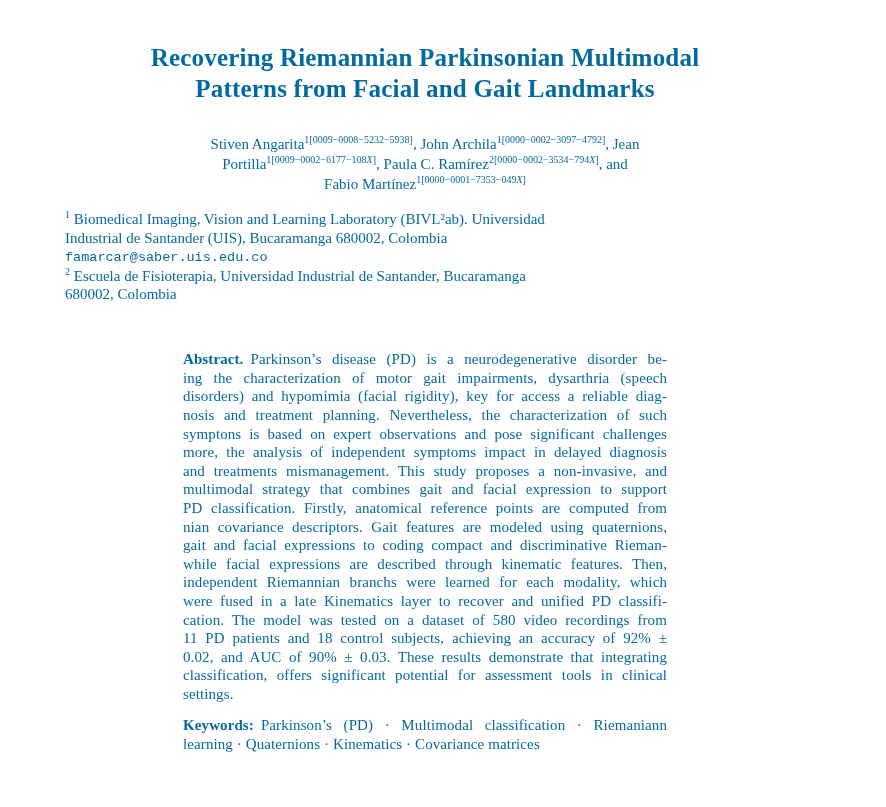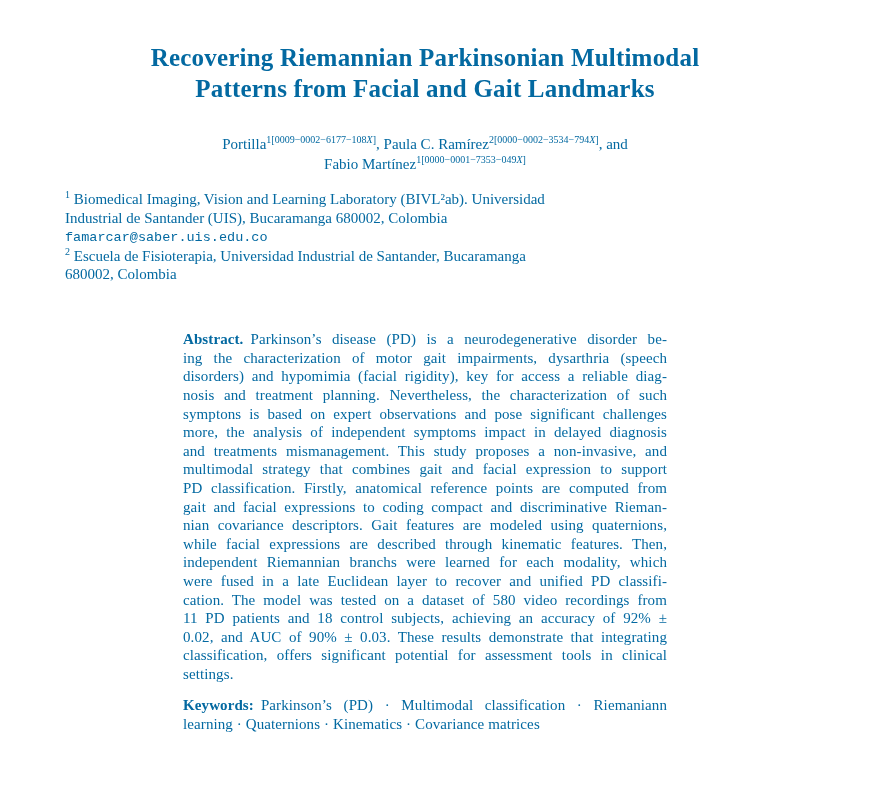"Stiven Angarita1[0009−0008−5232−5938]," div.nowrap { html: none -> <div><span>Stiven Angarita</span><sup>1[0009−0008−5232−5938]</sup><span>, John Archila</span><sup>1[0000−0002−3097−4792]</sup><span>, Jean</span></div> }
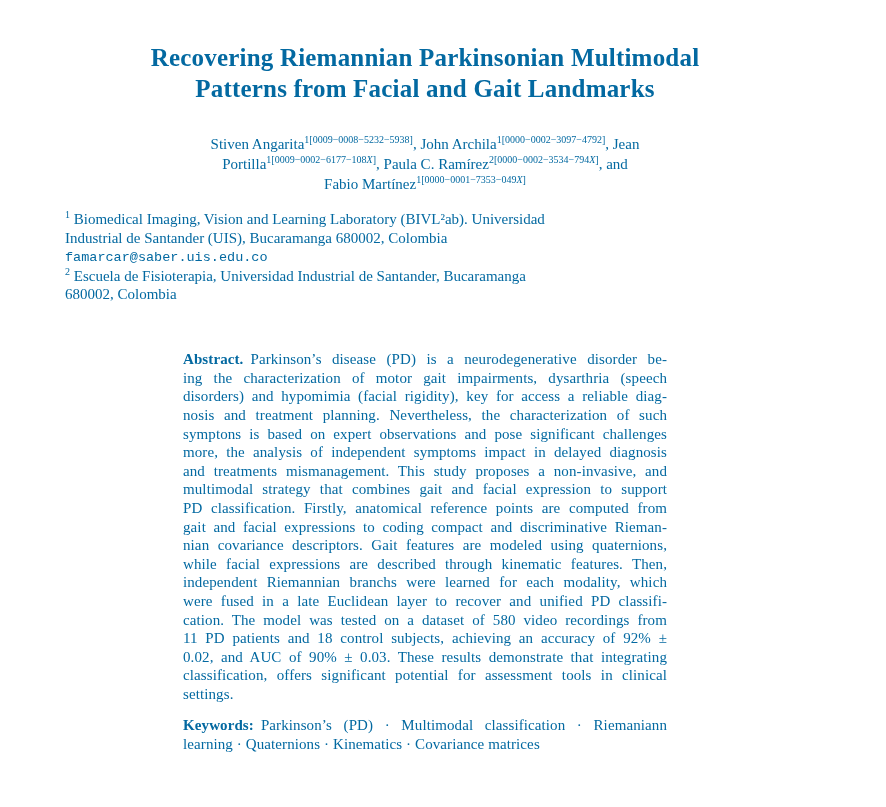"gait and facial expressions to" div.abs-line { order: before "nian covariance descriptors. Gait" -> after "nian covariance descriptors. Gait" }
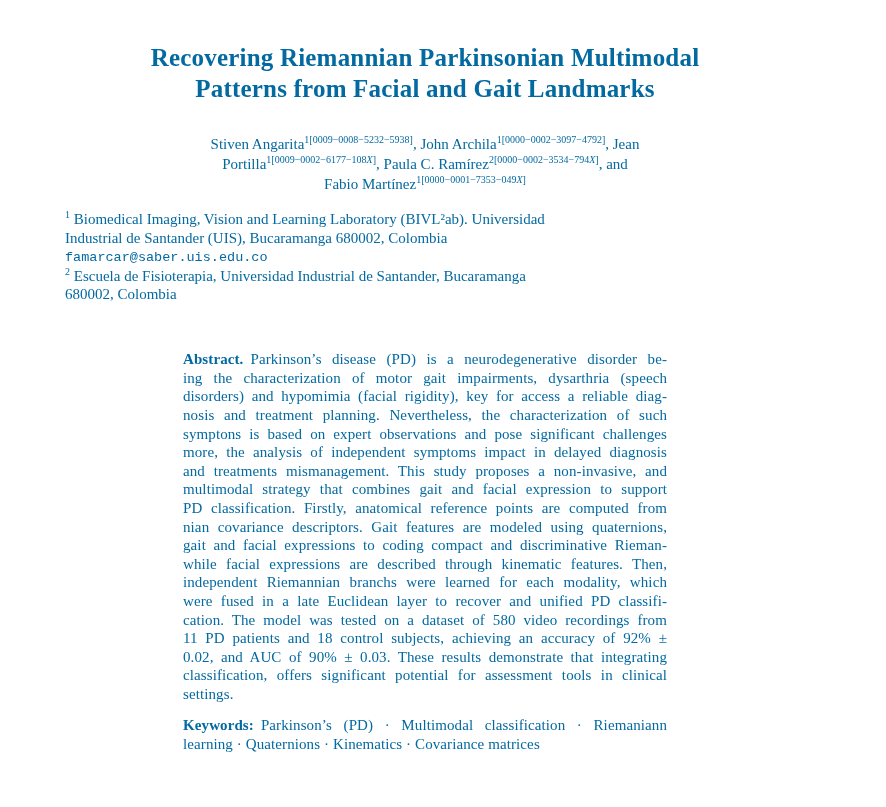"were fused in a late" div.abs-line { text: Euclidean -> Kinematics }
